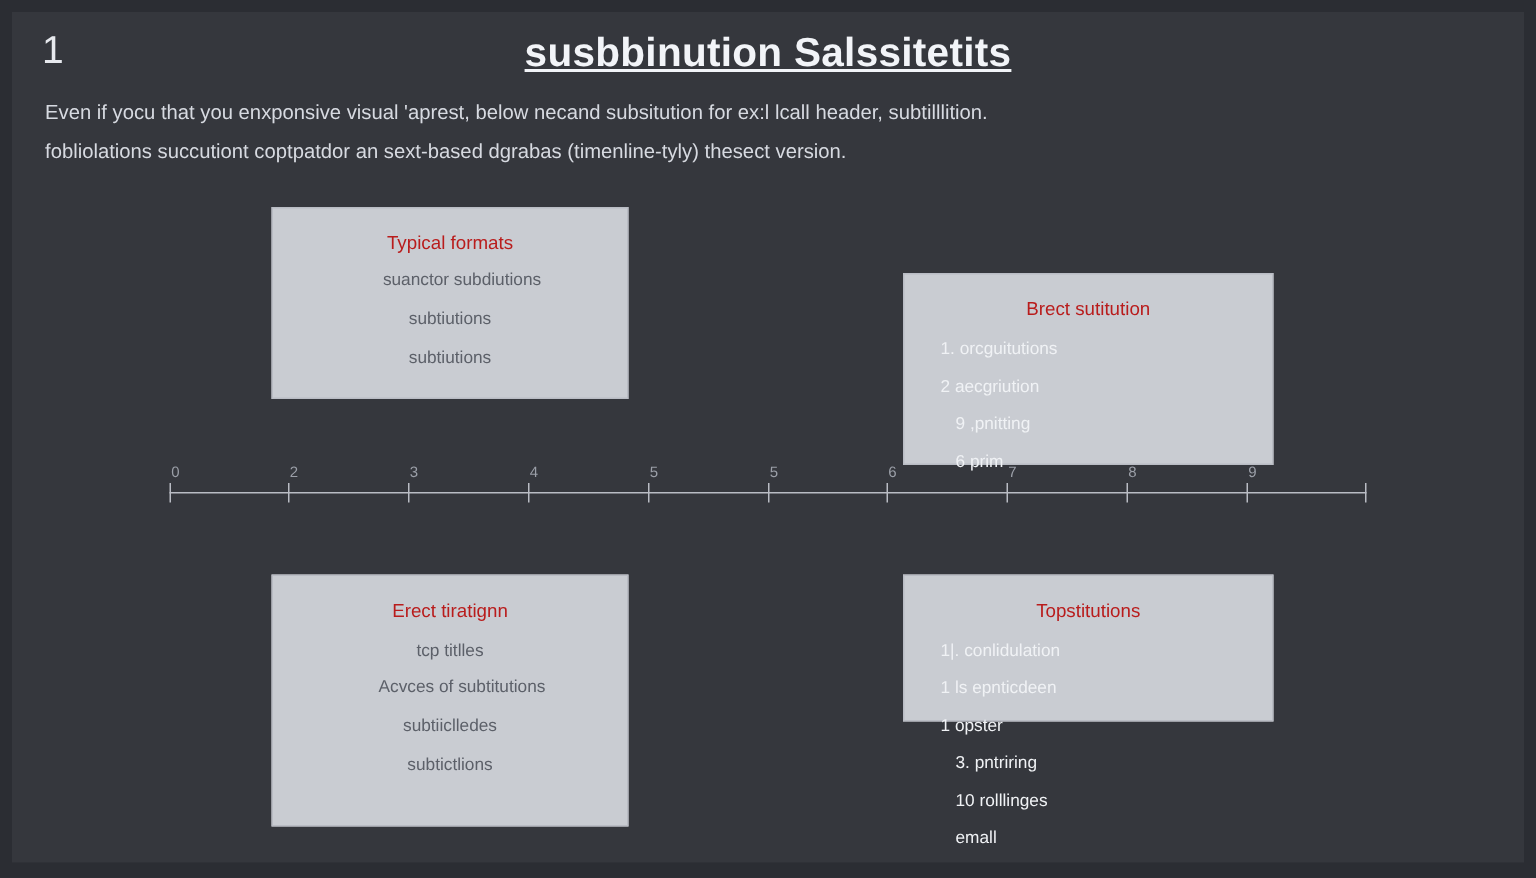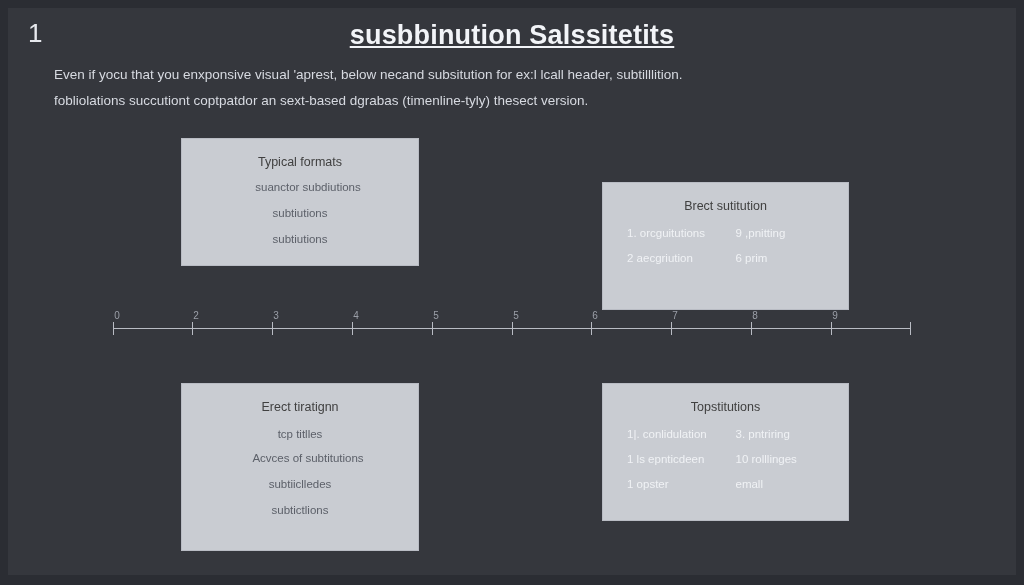"Even if yocu that you" .intro .line { margin-left: 24px -> none }
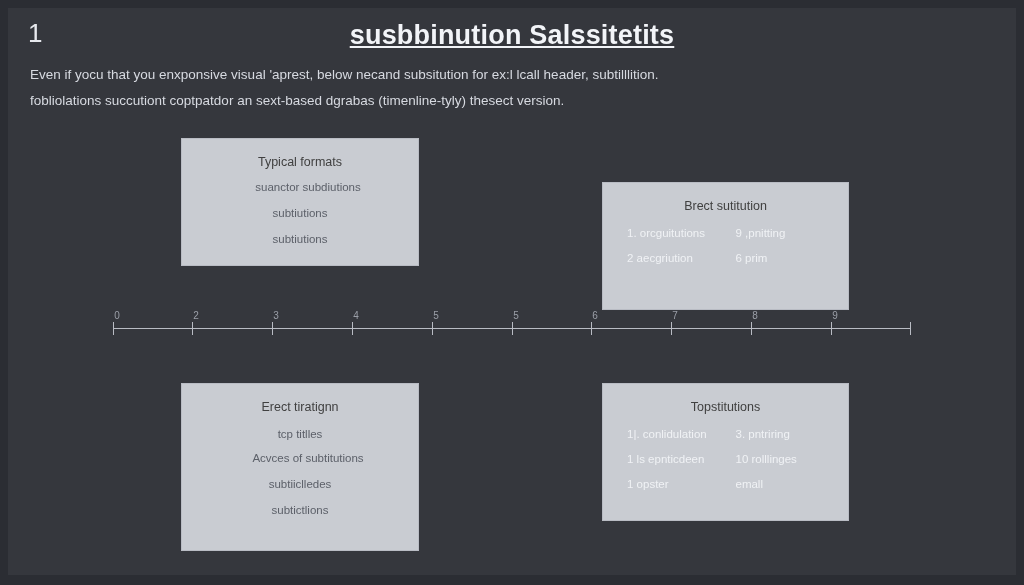"Typical formats" .card-title { color: #404040 -> #b91c1c }
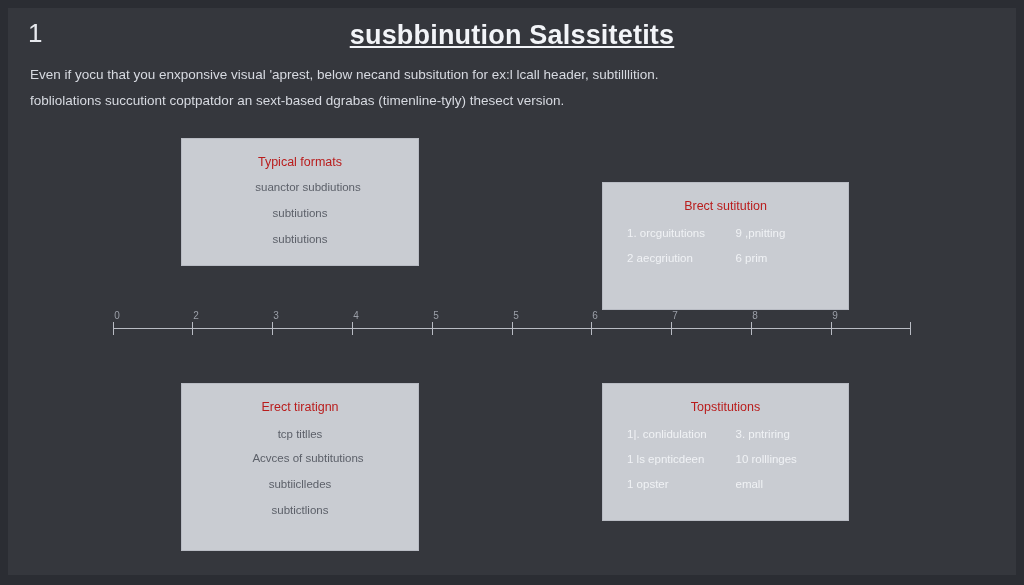"1. orcguitutions" .card-cols { flex-direction: none -> column }
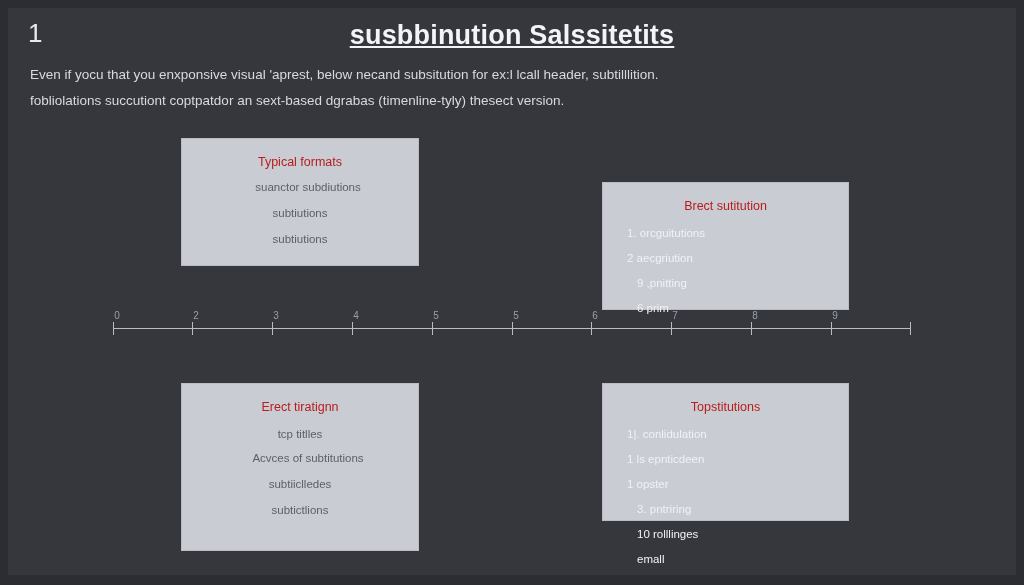"Topstitutions" #card-topstitutions { height: 138px -> 98px }
